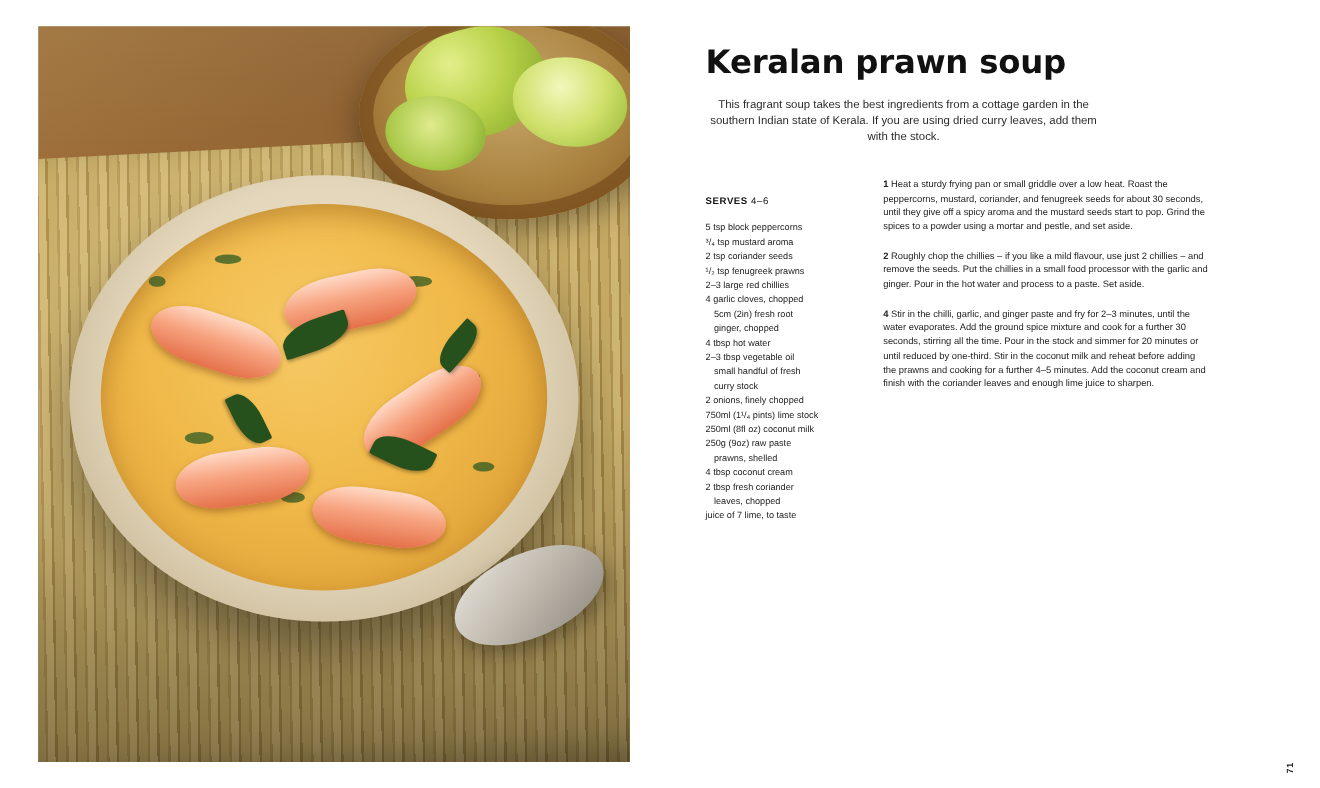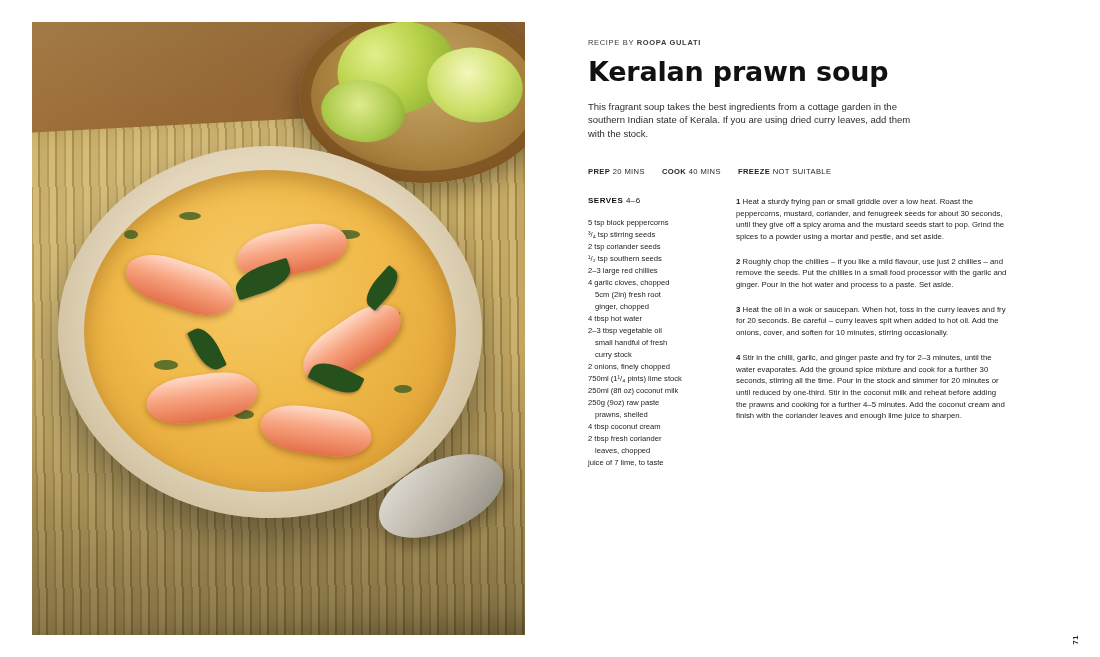"RECIPE BY ROOPA GULATI" p.recipe-by { html: <p> <span>RECIPE BY</span> <b>ROOPA GULATI</b> </p> -> none }
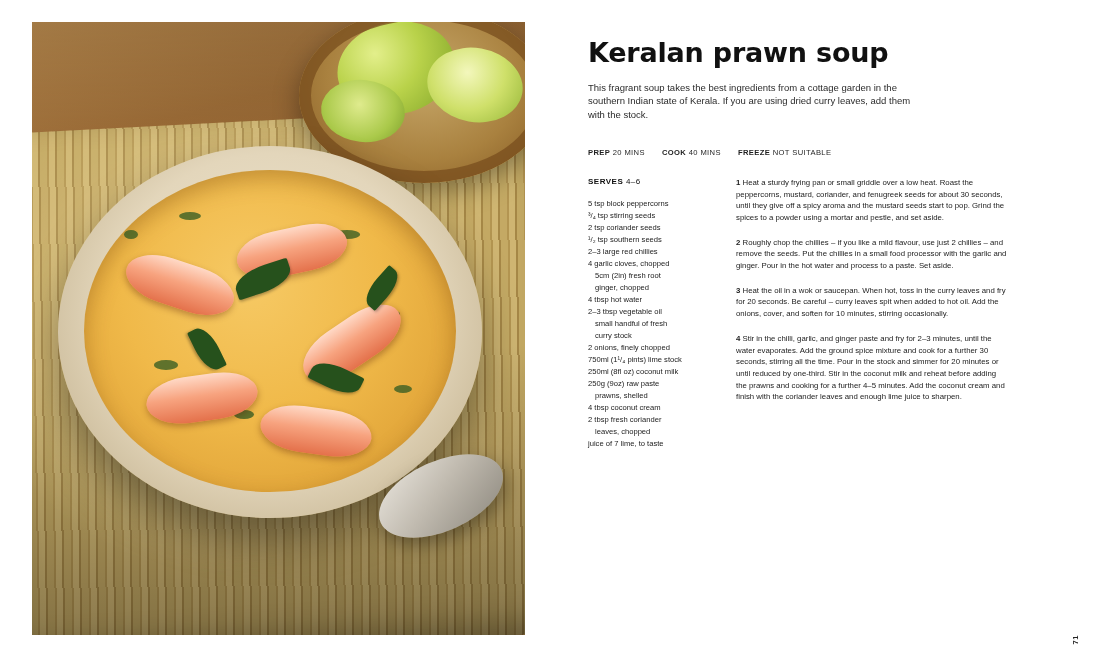"This fragrant soup takes the" .intro { text-align: none -> center }
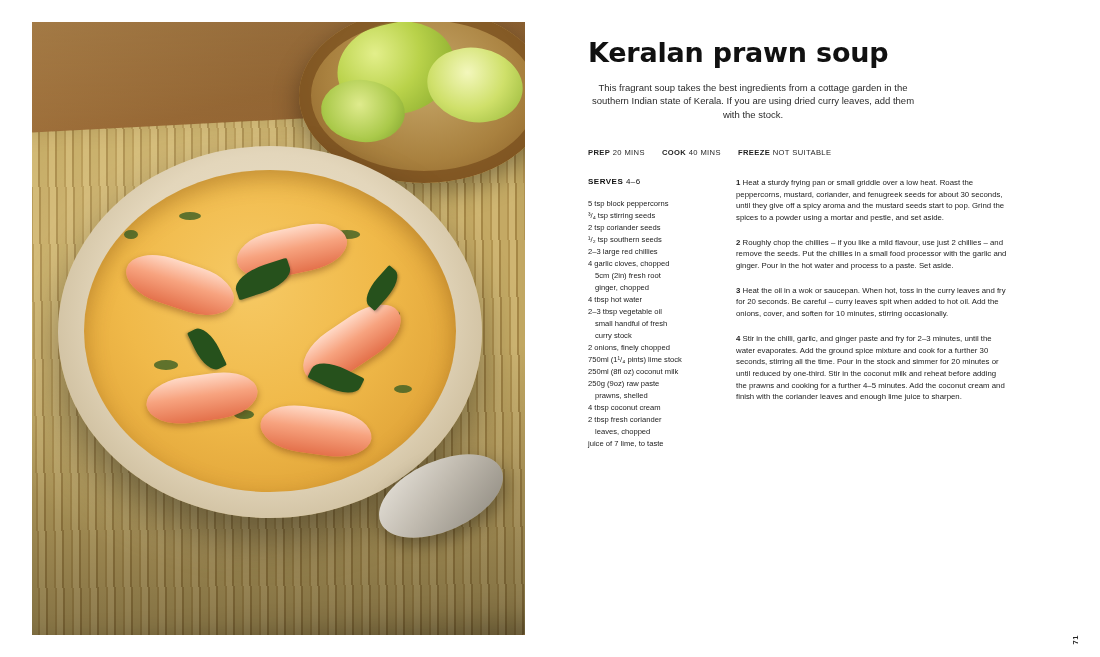"PREP 20 MINS COOK 40" p.meta { html: <p> <span>PREP</span> <span>20 MINS</span> <span></span> <span>COOK</span> <span>40 MINS</span> <span></span> <span>FREEZE</span> <span>NOT SUITABLE</span> </p> -> none }
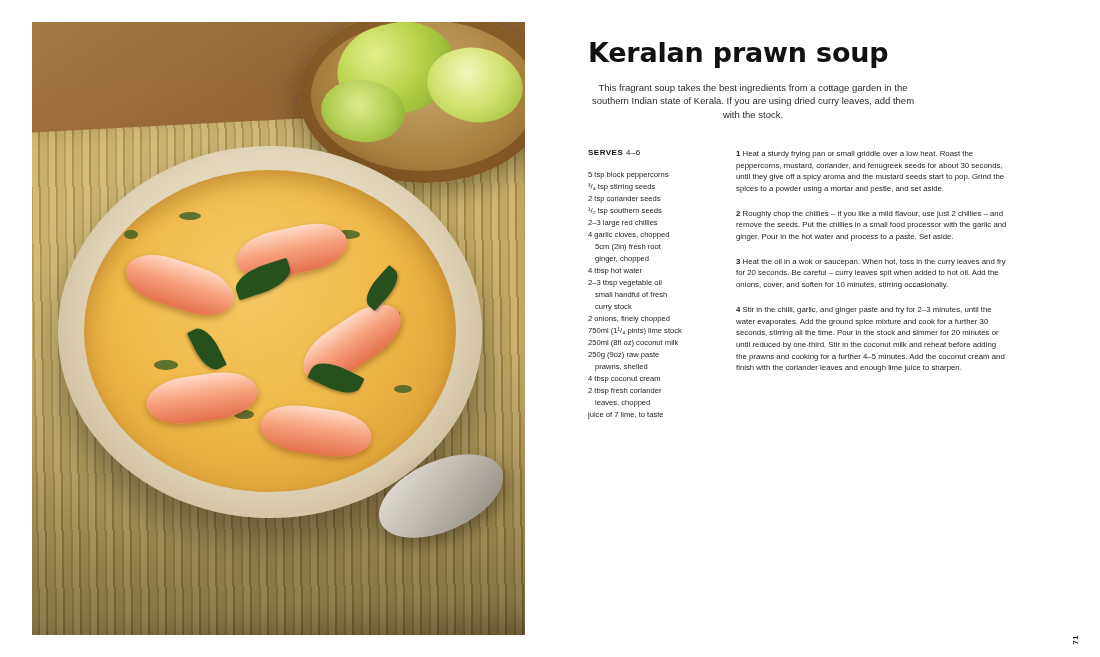"SERVES 4–6" .ing { margin-top: none -> 15px }
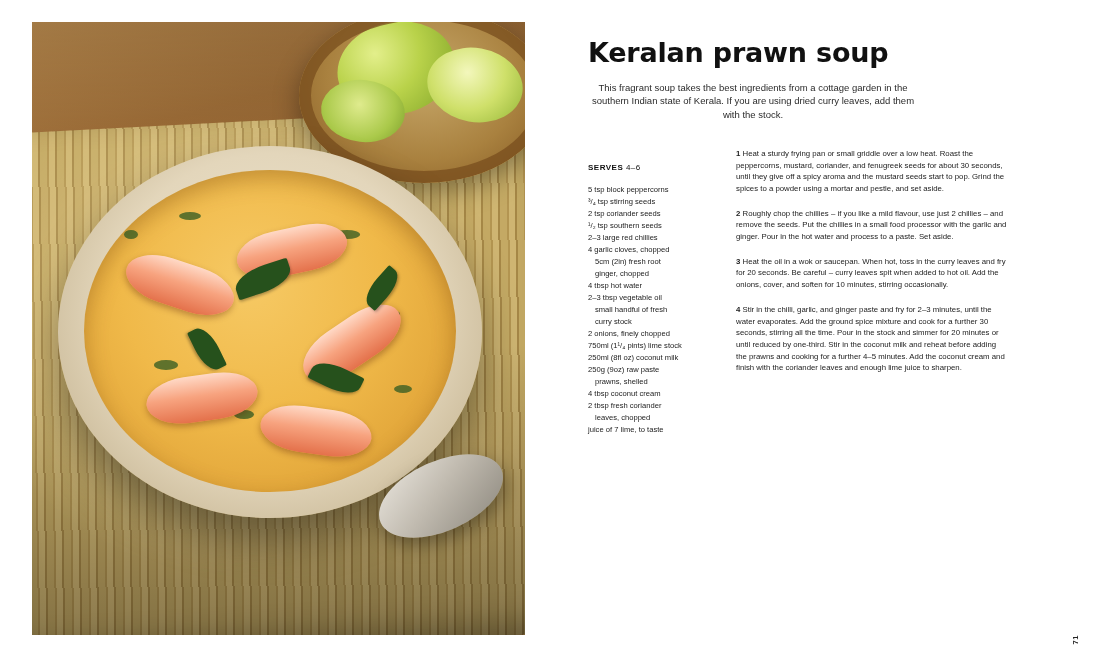"³/₄ tsp stirring seeds" li { text: stirring seeds -> mustard aroma }
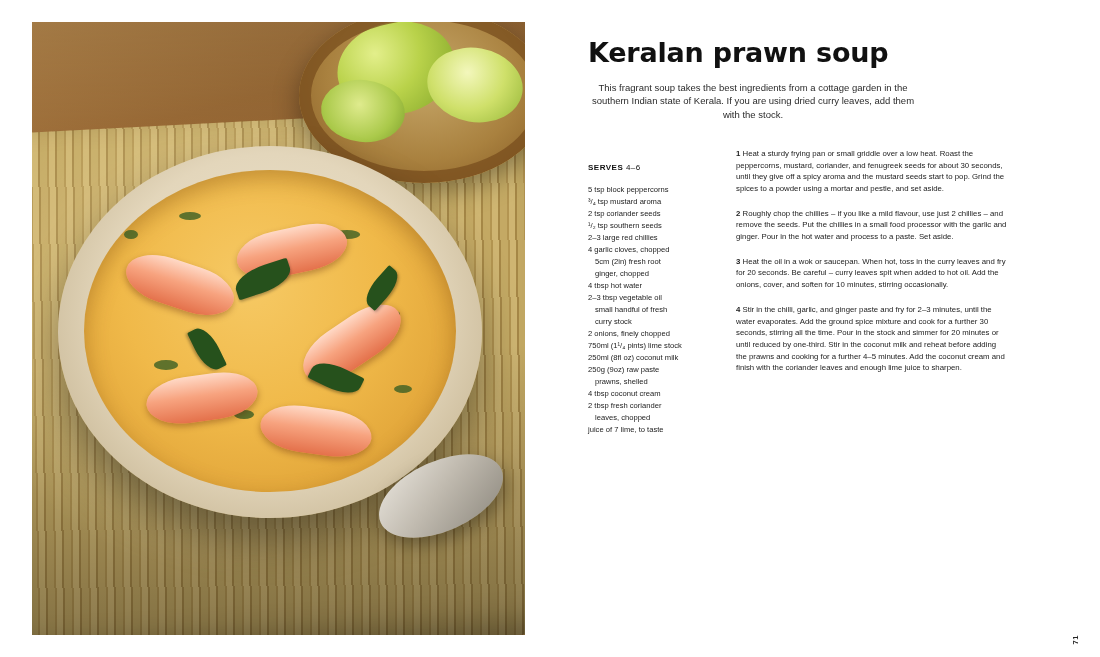"¹/₂ tsp southern seeds" li { text: southern seeds -> fenugreek prawns }
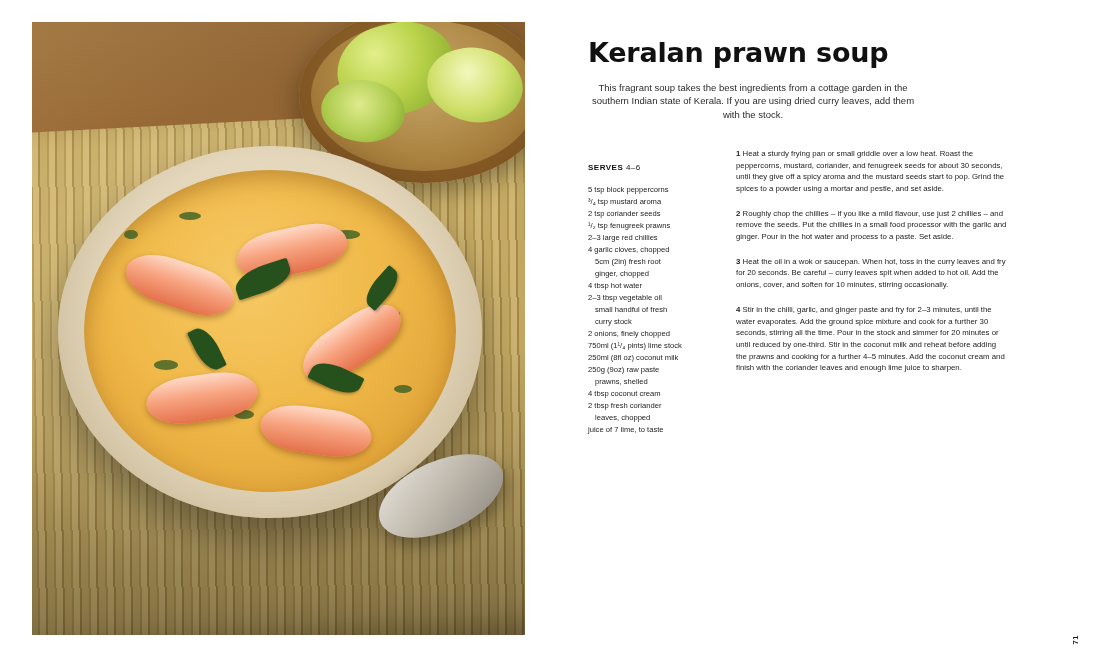"3 Heat the oil in" p { html: <p><span>3</span><span> Heat the oil in a wok or saucepan. When hot, toss in the curry leaves and fry for 20 seconds. Be careful – curry leaves spit when added to hot oil. Add the onions, cover, and soften for 10 minutes, stirring occasionally.</span></p> -> none }
